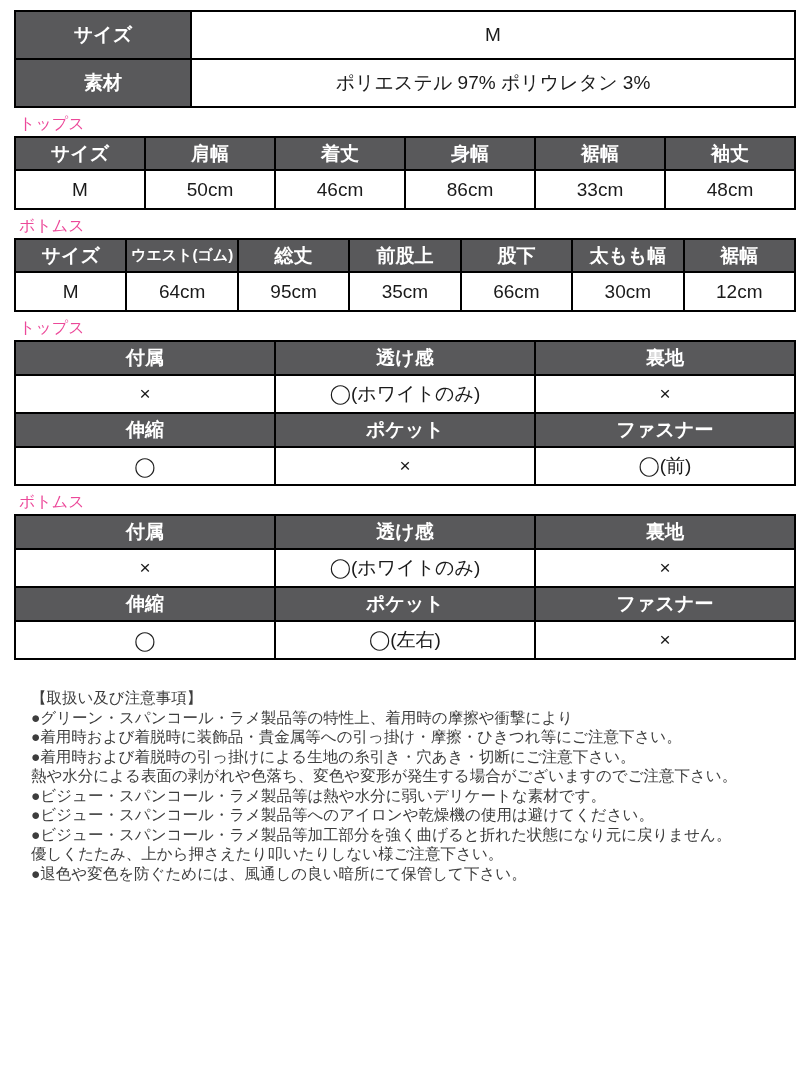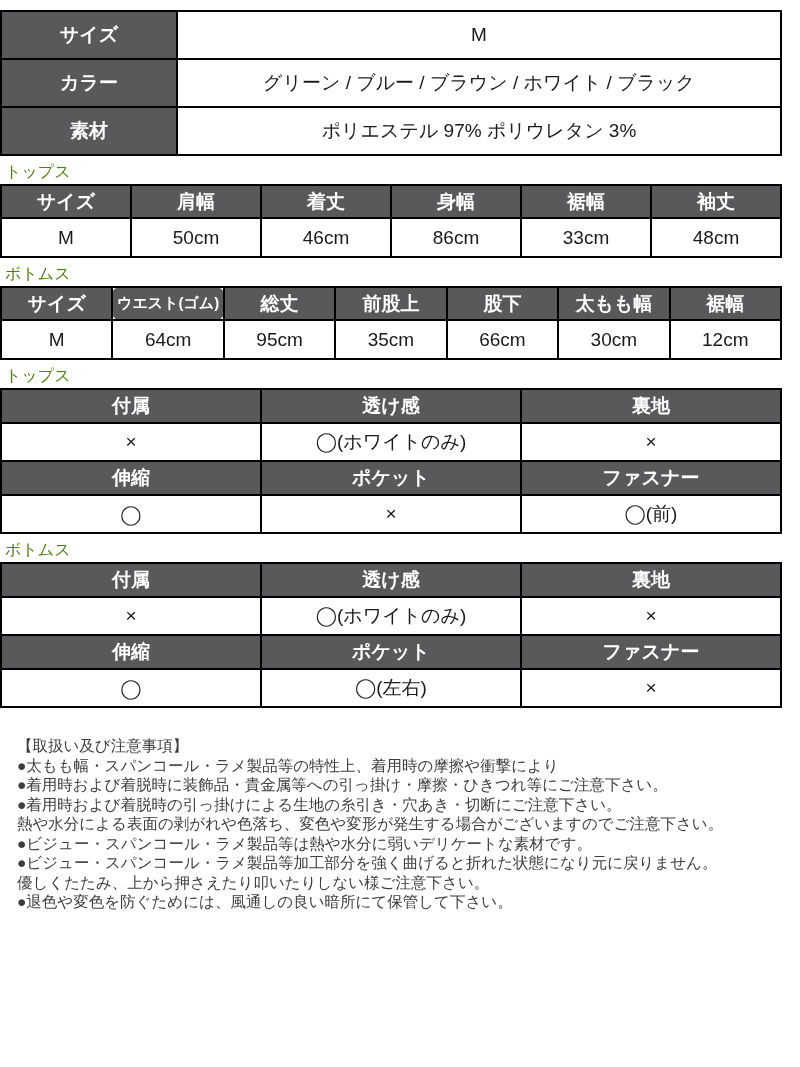"サイズ" .page { padding: 10px 8px 0 0 -> 10px 8px 0 14px }
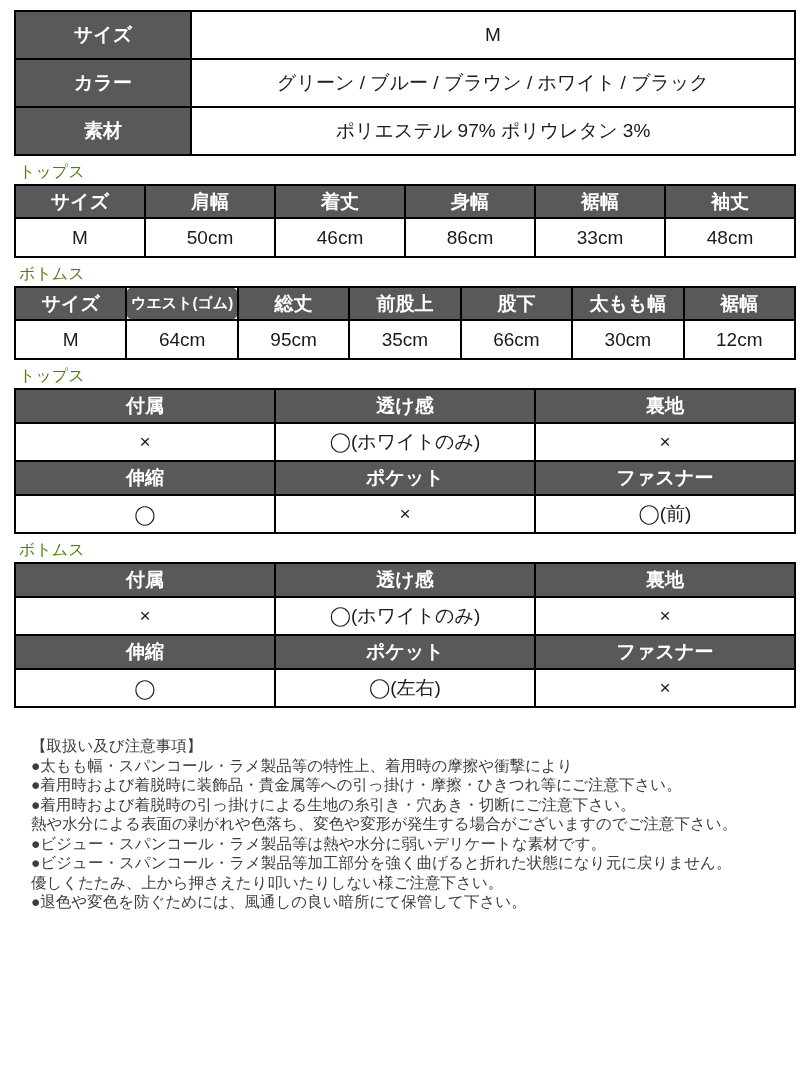"カラー" tr { html: <tr> <td>カラー</td> <td>グリーン / ブルー / ブラウン / ホワイト / ブラック</td> </tr> -> none }
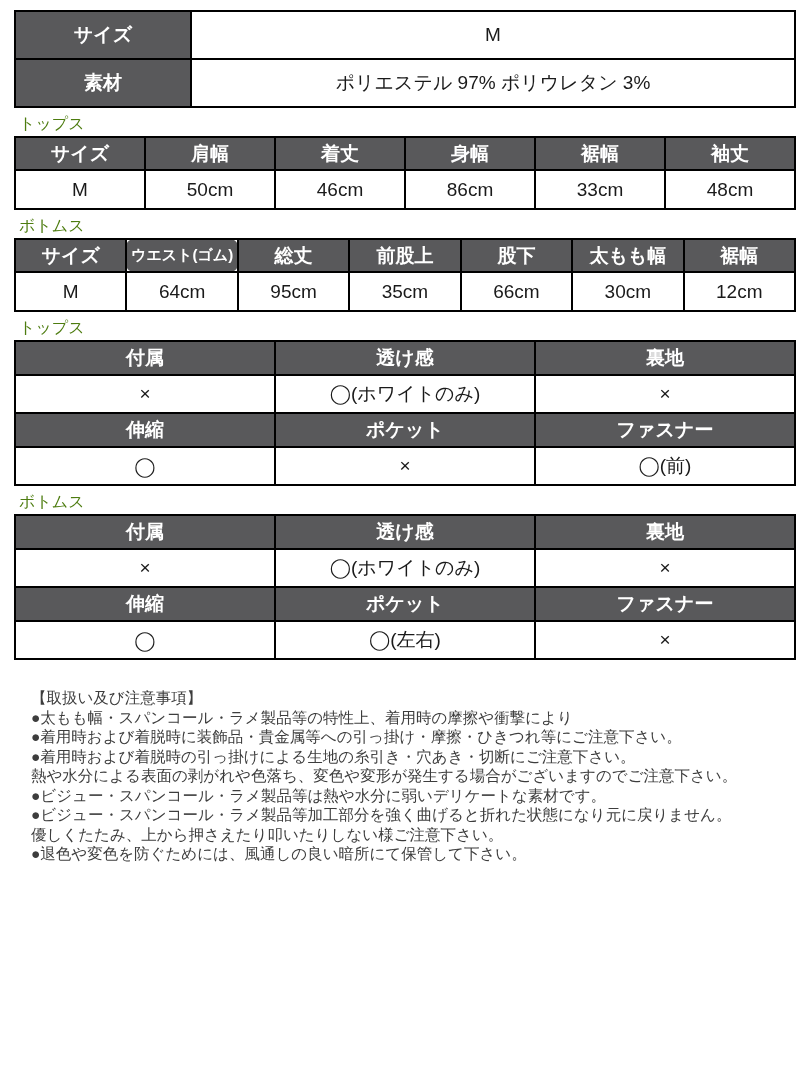"トップス" .sec-label { color: #4d7c0f -> #ec4899 }
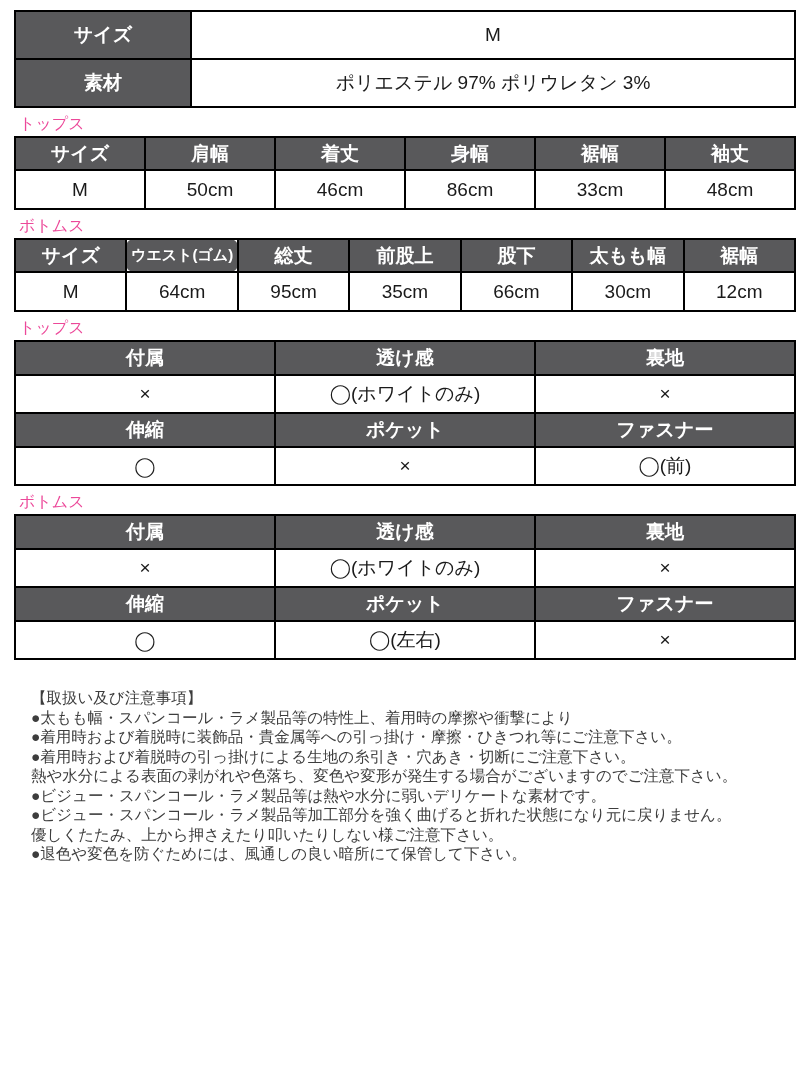"ウエスト(ゴム)" .meas-bottoms th:nth-child(2) { border-radius: 8px -> none }
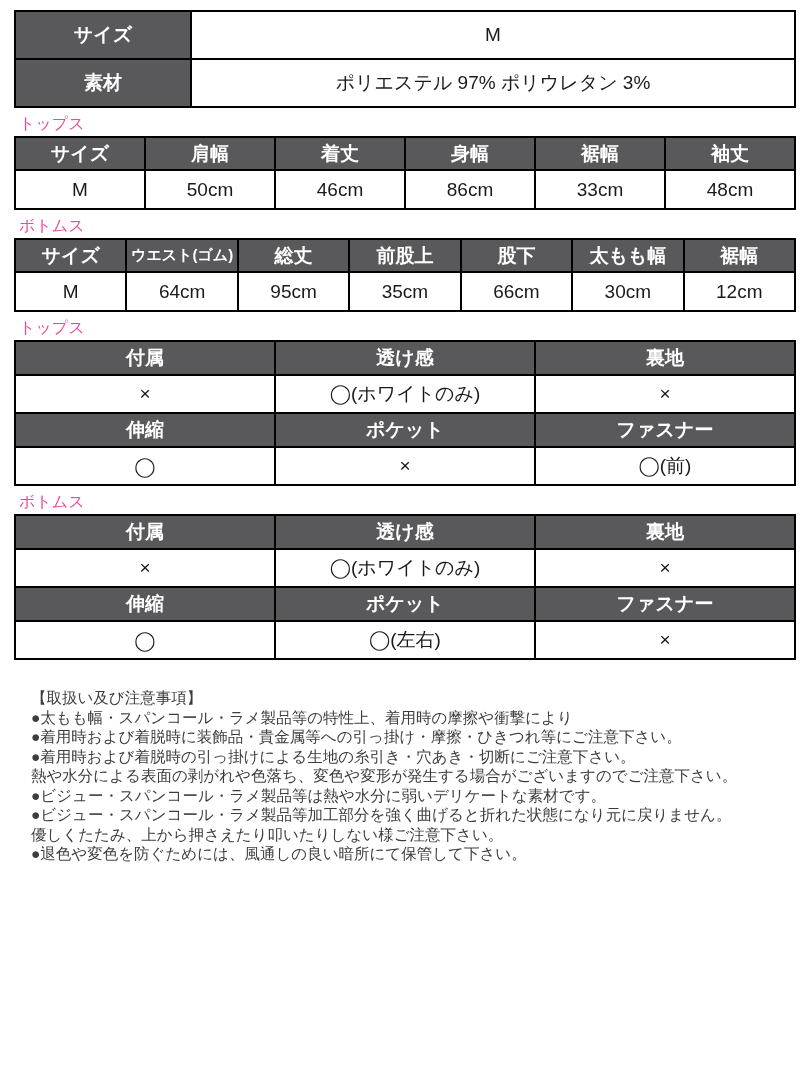"●太もも幅・スパンコール・ラメ製品等の特性上、着用時の摩擦や衝撃により" div { text: 太もも幅 -> グリーン }
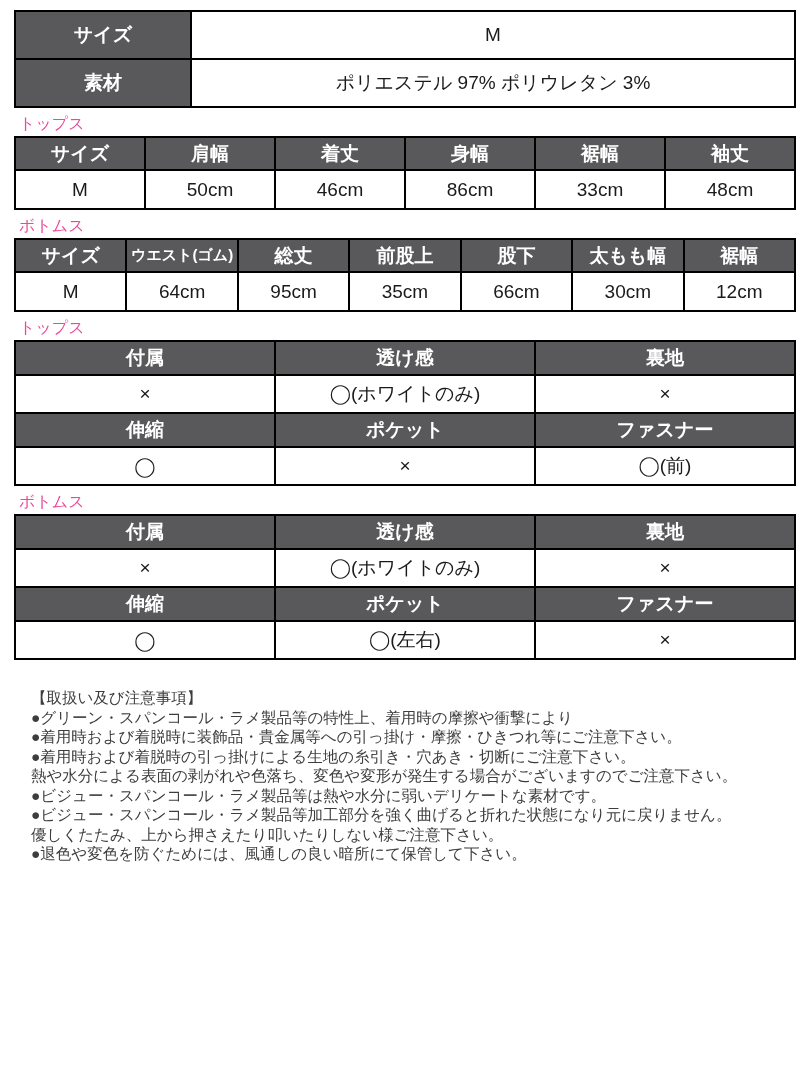"●ビジュー・スパンコール・ラメ製品等へのアイロンや乾燥機の使用は避けてください。" div { html: none -> <div>●ビジュー・スパンコール・ラメ製品等へのアイロンや乾燥機の使用は避けてください。</div> }
